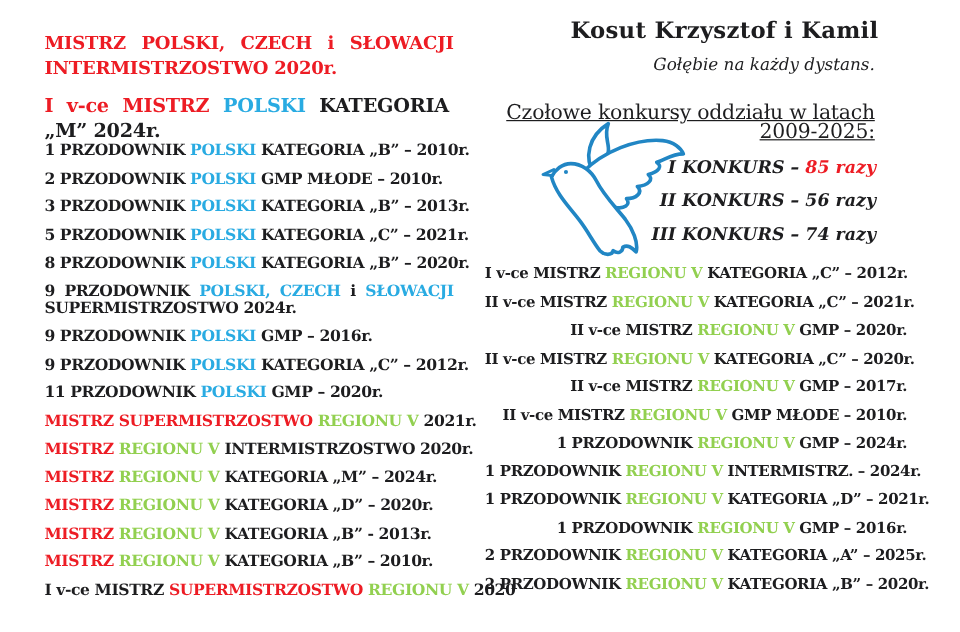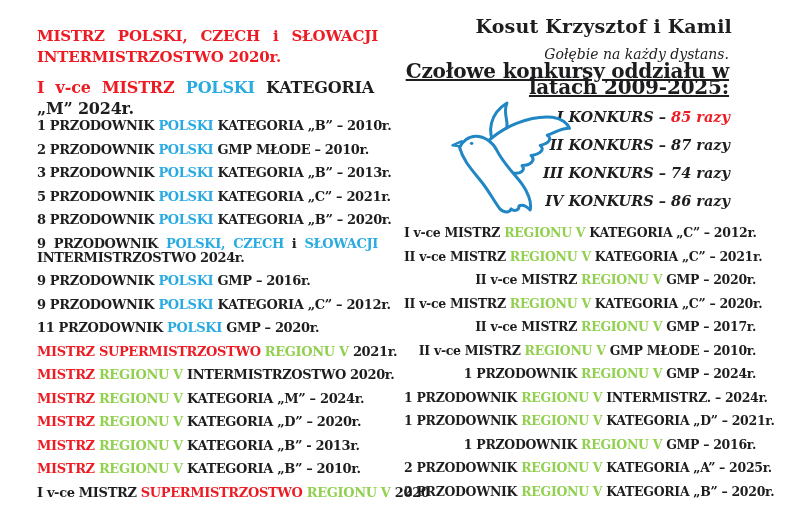"Czołowe konkursy oddziału w latach" .r-heading { font-size: 20px -> 17px; font-weight: bold -> normal; margin-top: 1px -> 24px }
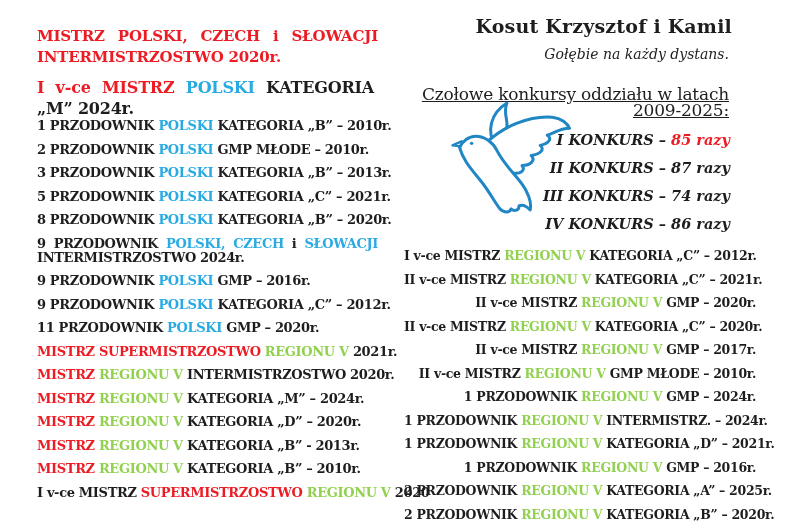"II KONKURS – 87 razy" span.c-black { text: 87 -> 56 }
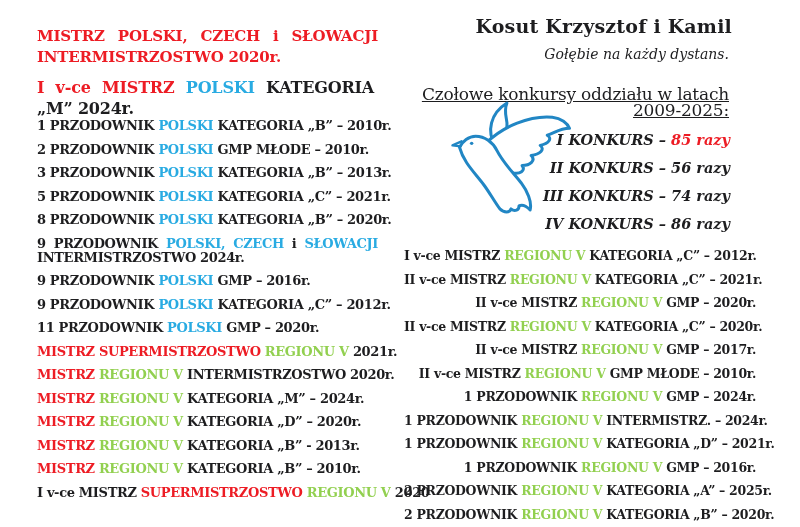"IV KONKURS – 86 razy" p.line { html: <p><span>IV KONKURS – 86 razy</span></p> -> none }
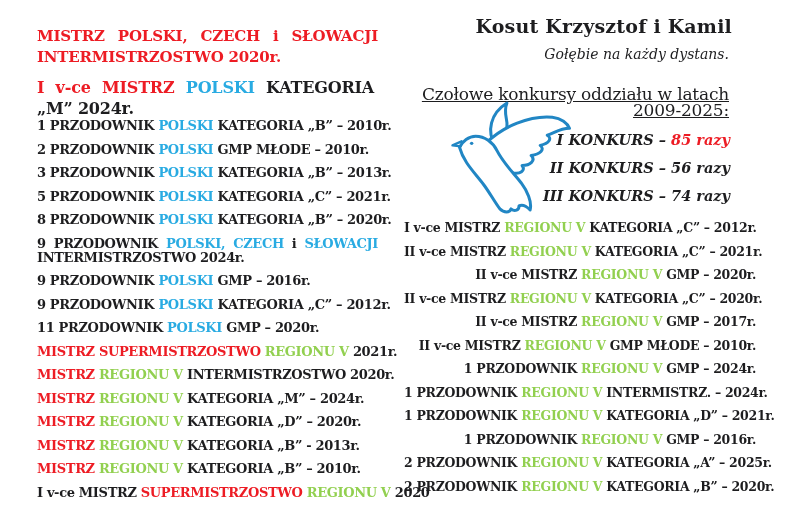"INTERMISTRZOSTWO 2024r." span.c-black { text: INTERMISTRZOSTWO -> SUPERMISTRZOSTWO }
